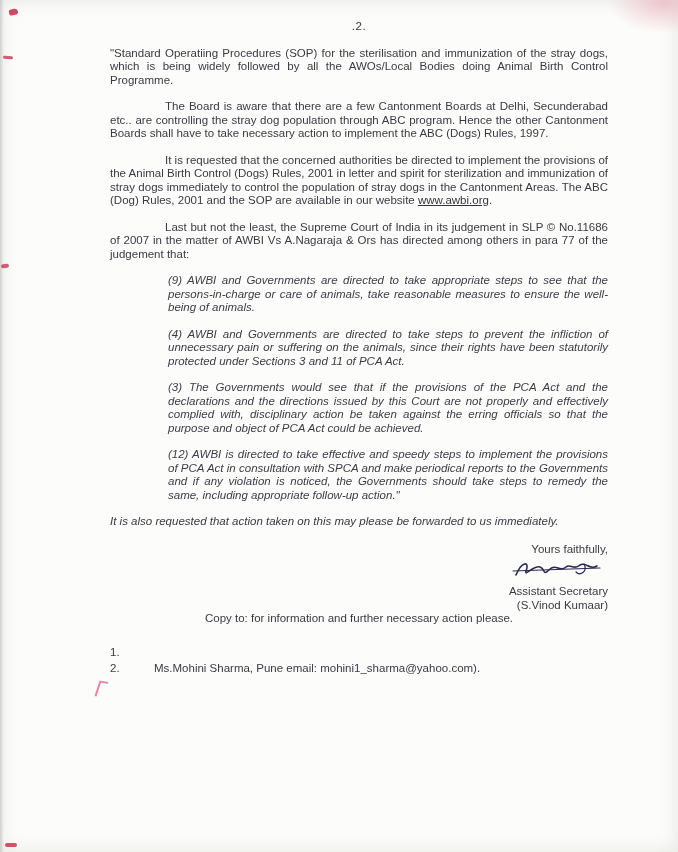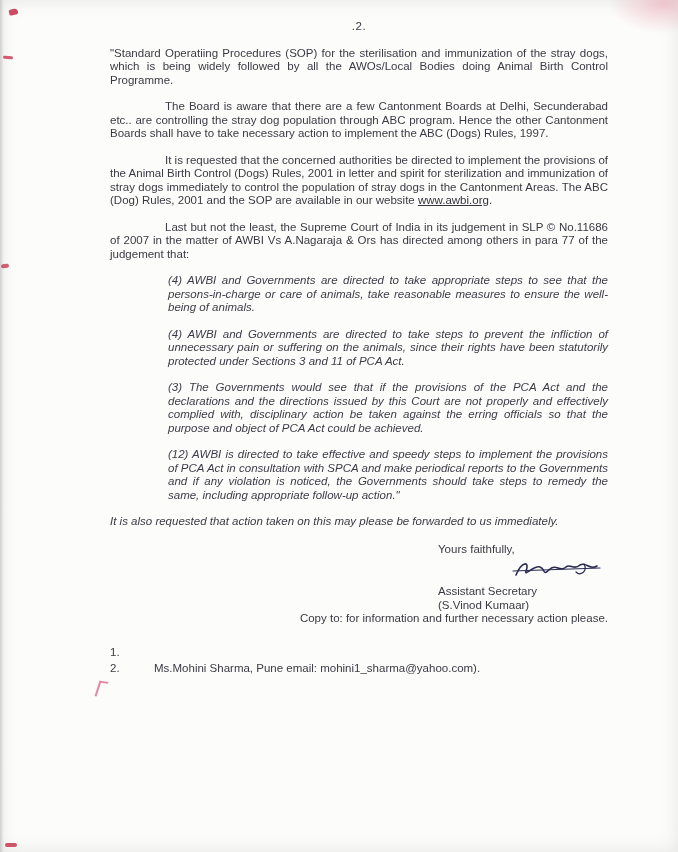"(4) AWBI and Governments are directed to take appropriate" p.para { text: 4 -> 9 }
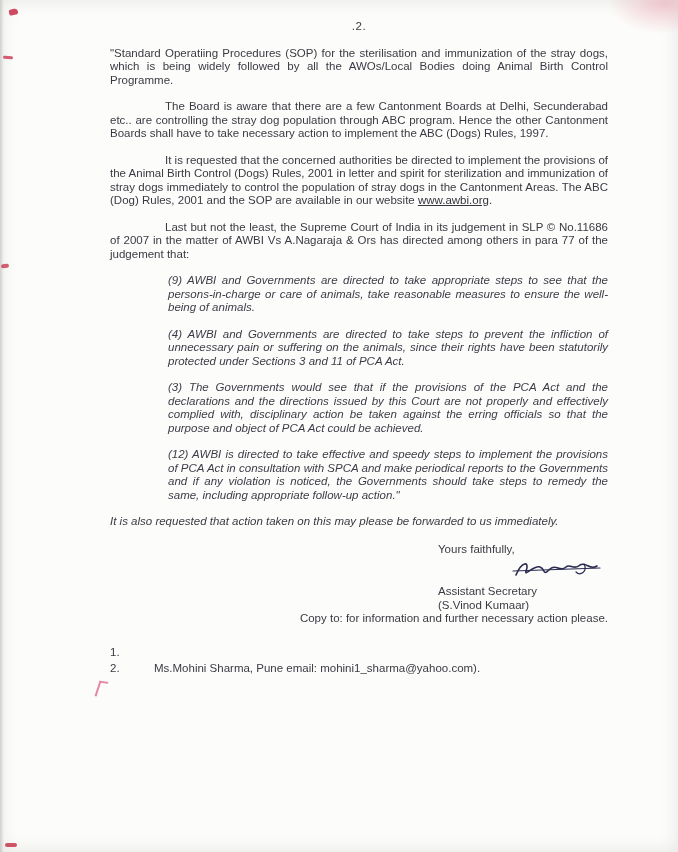"Yours faithfully," .signoff { text-align: left -> right }
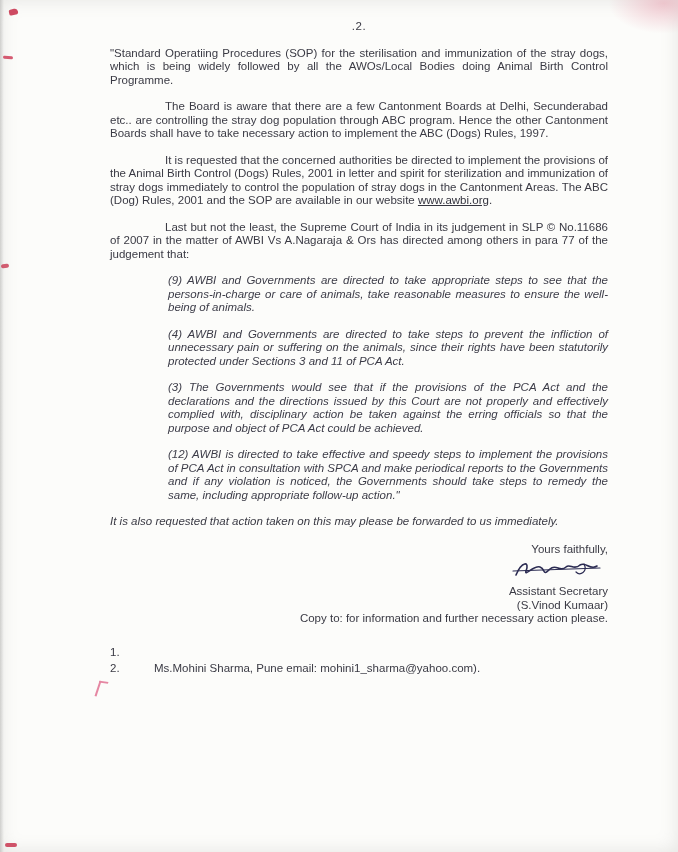"Copy to: for information and" .copy-heading { text-align: right -> center }
